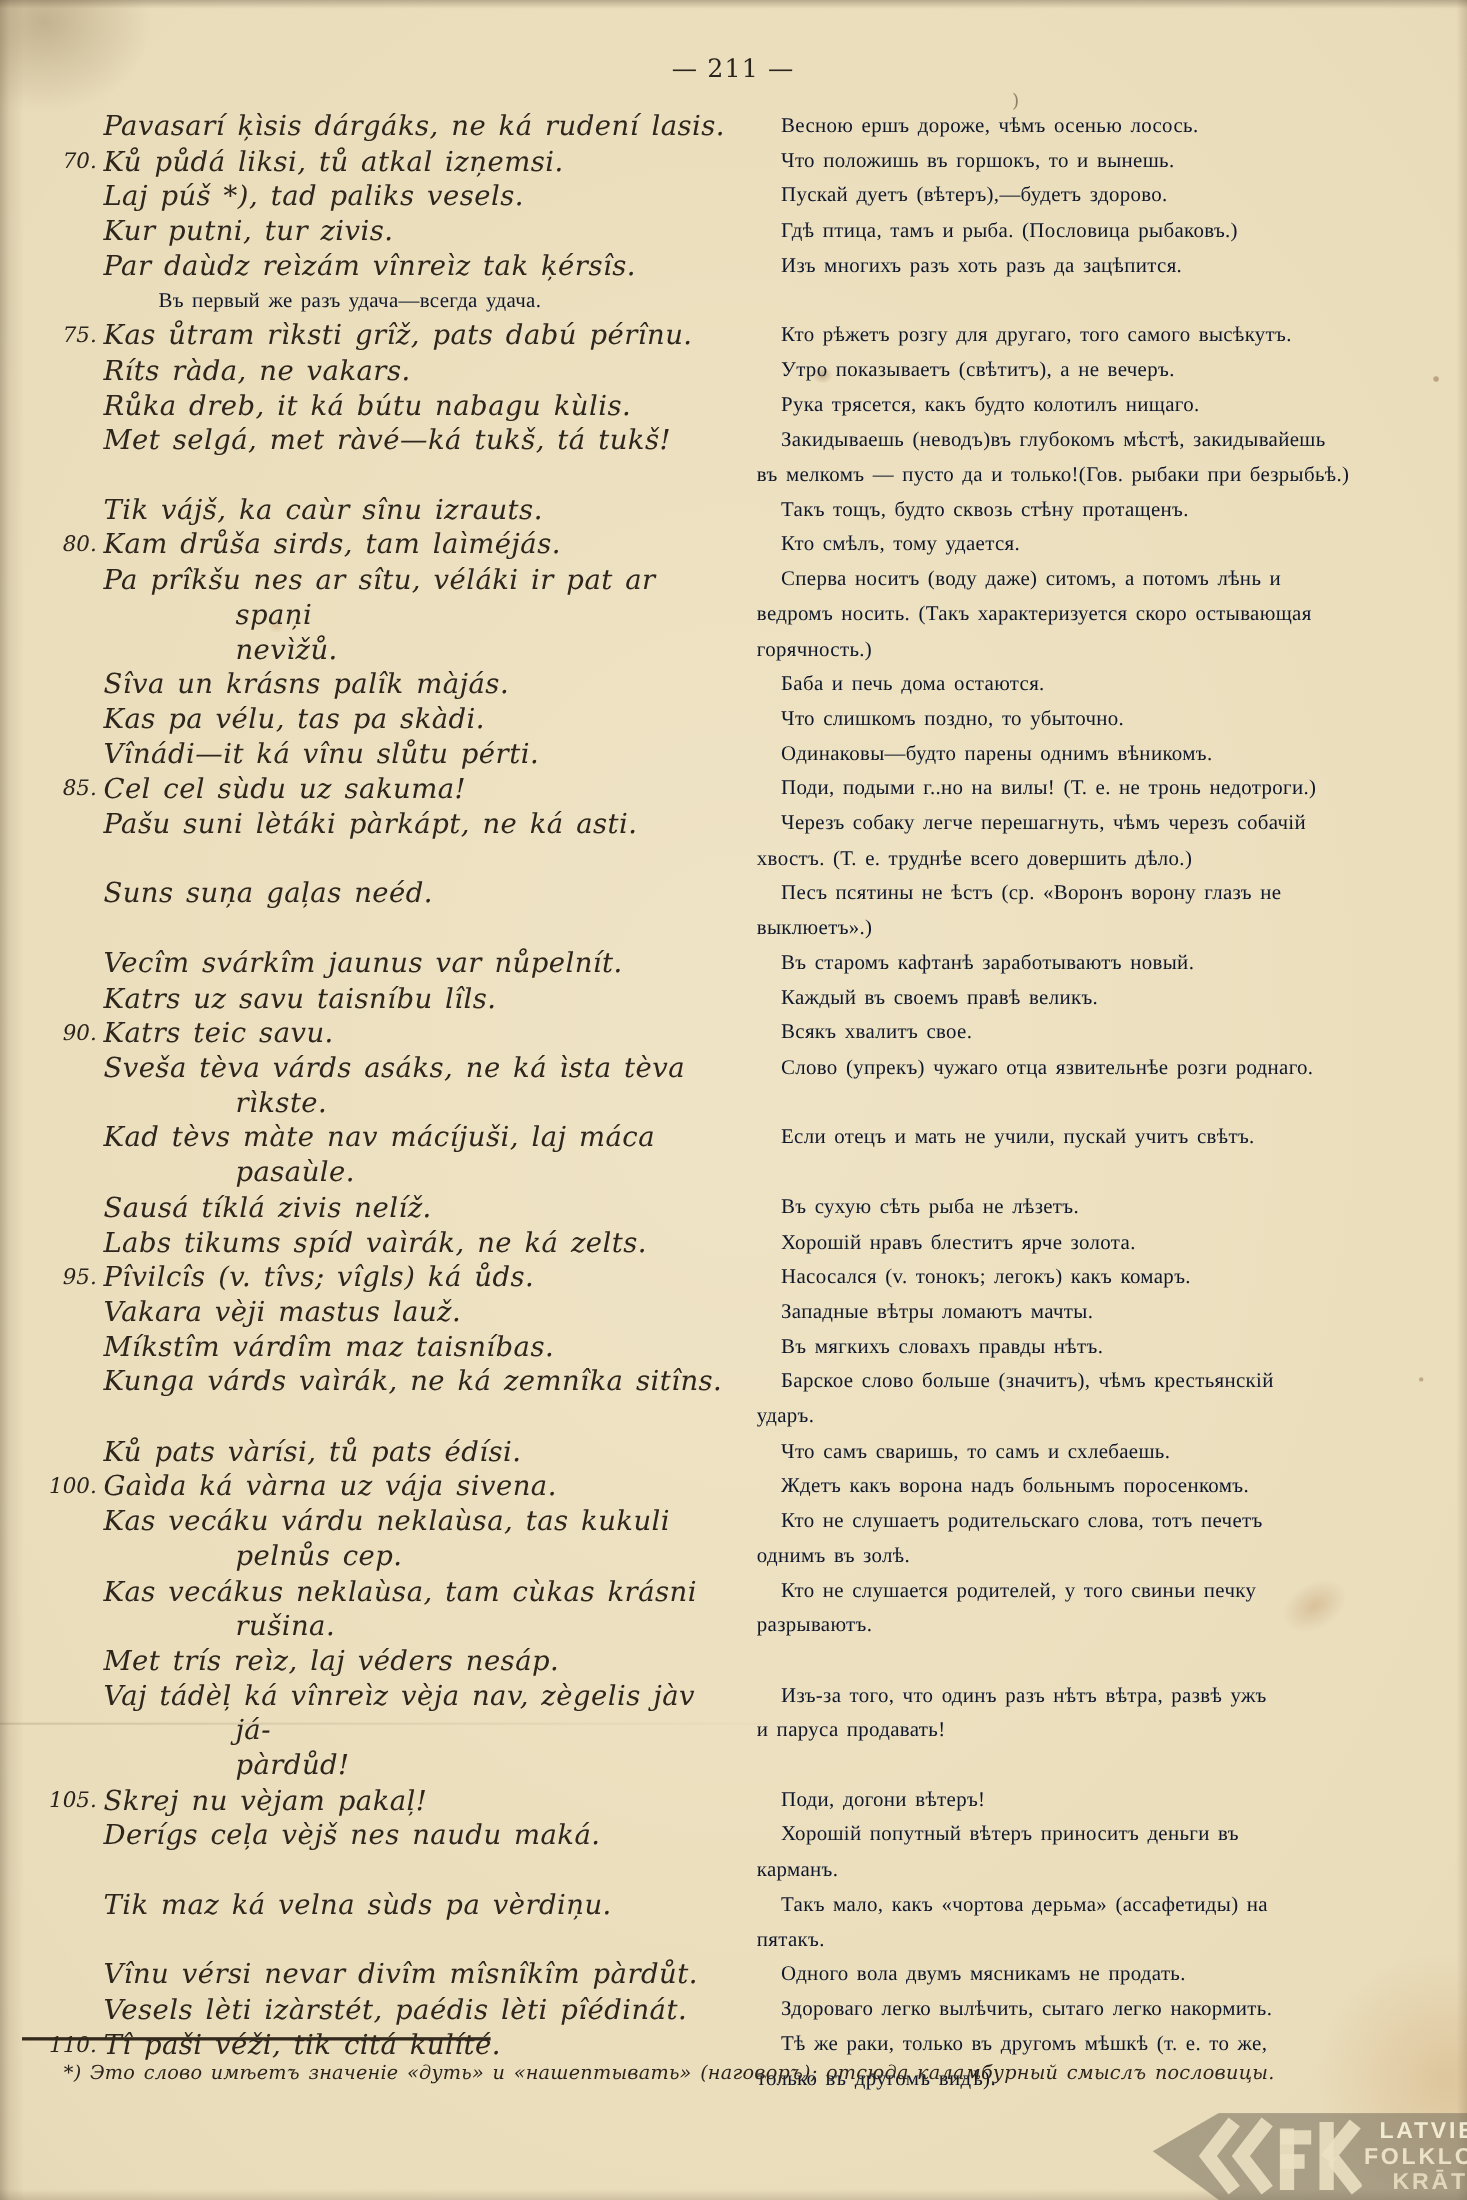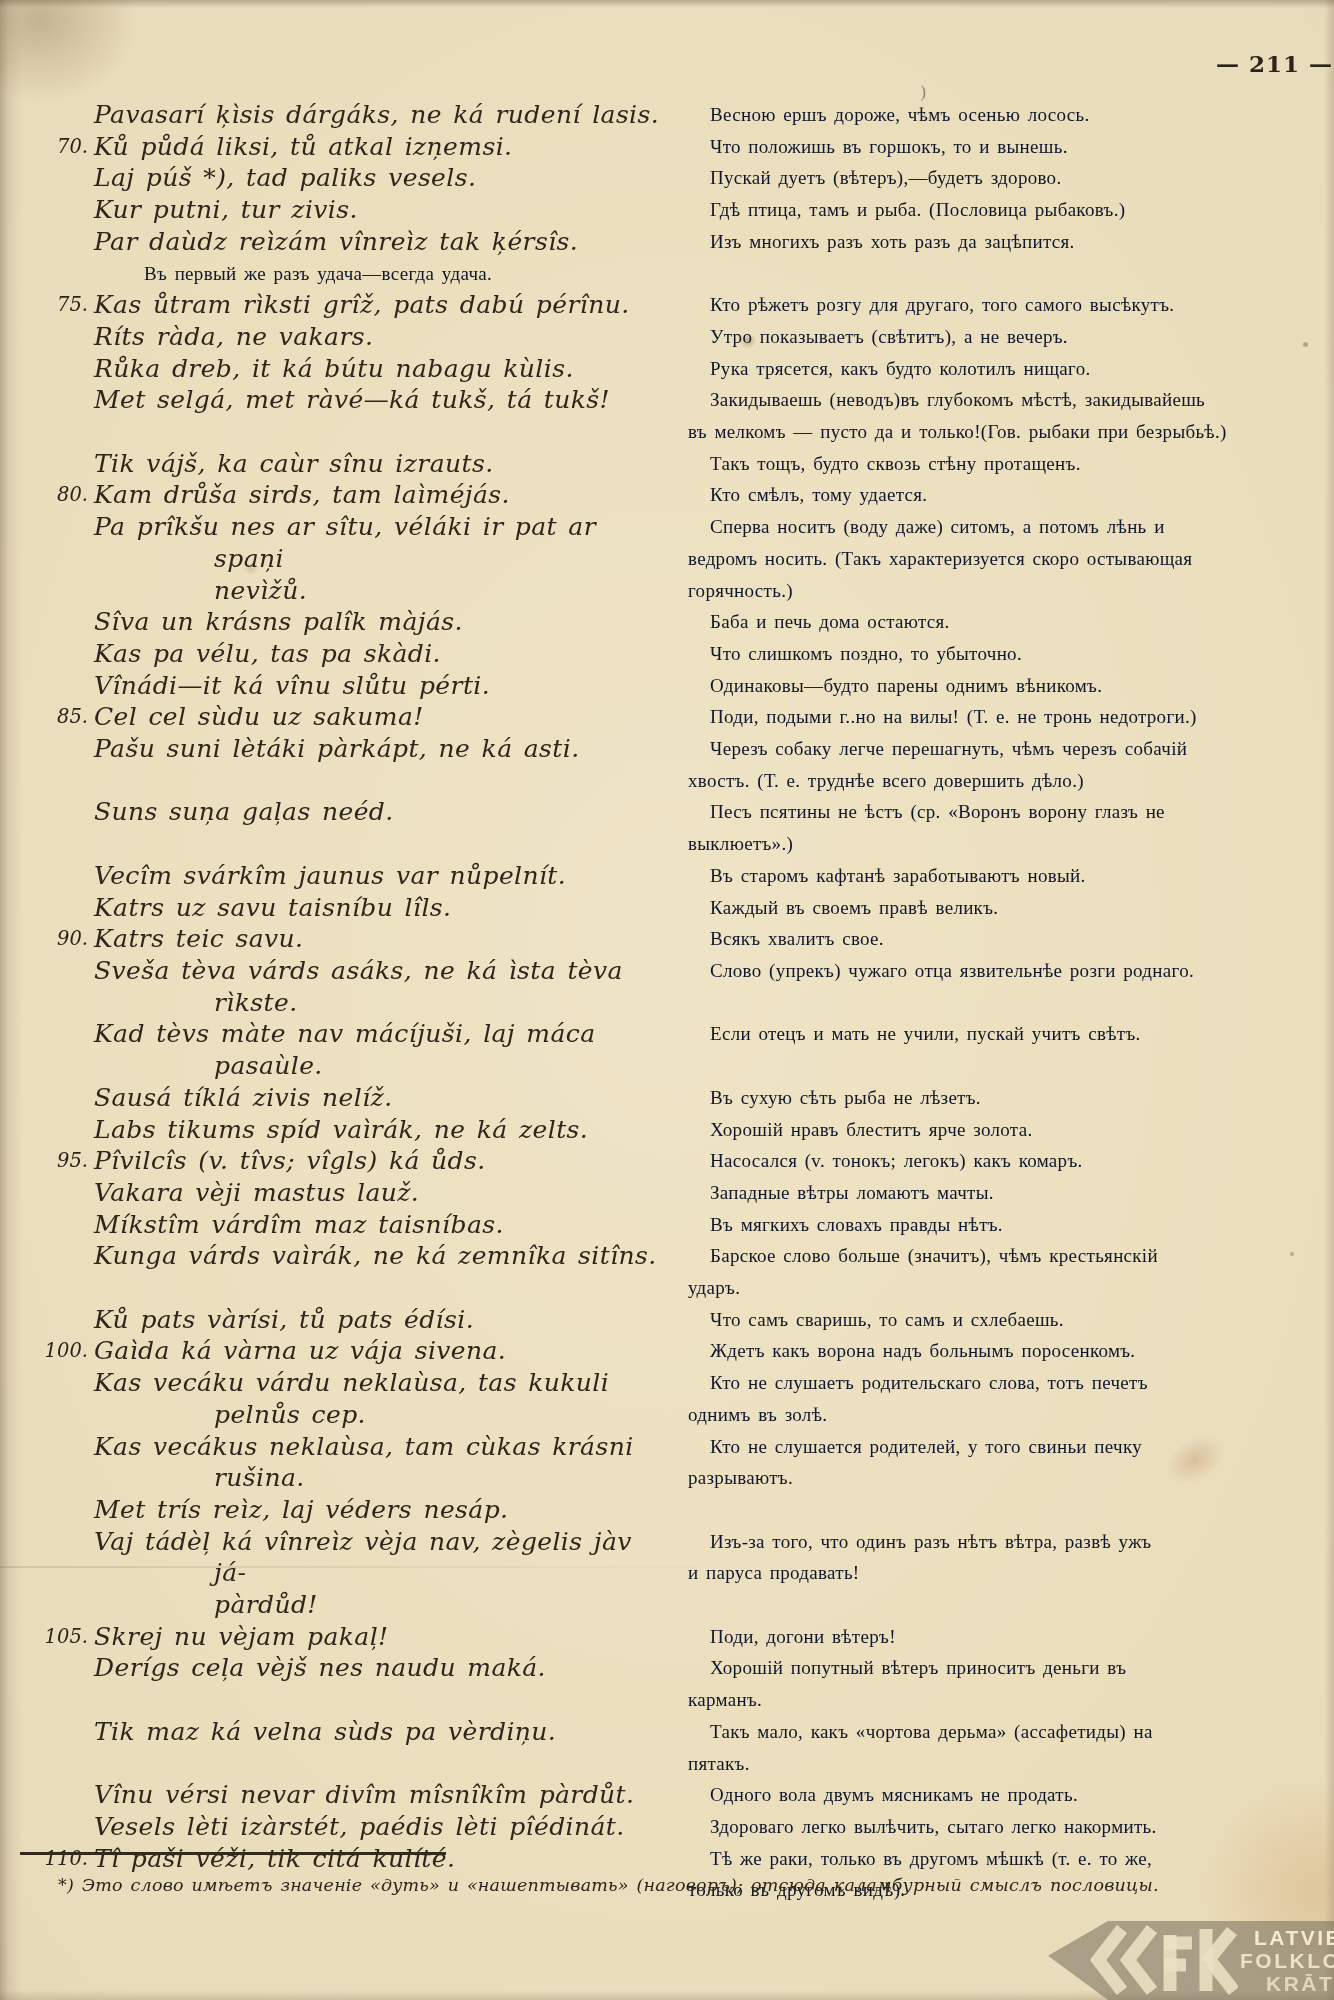"— 211 —" .page-number { font-weight: bold -> normal; text-align: right -> center }
